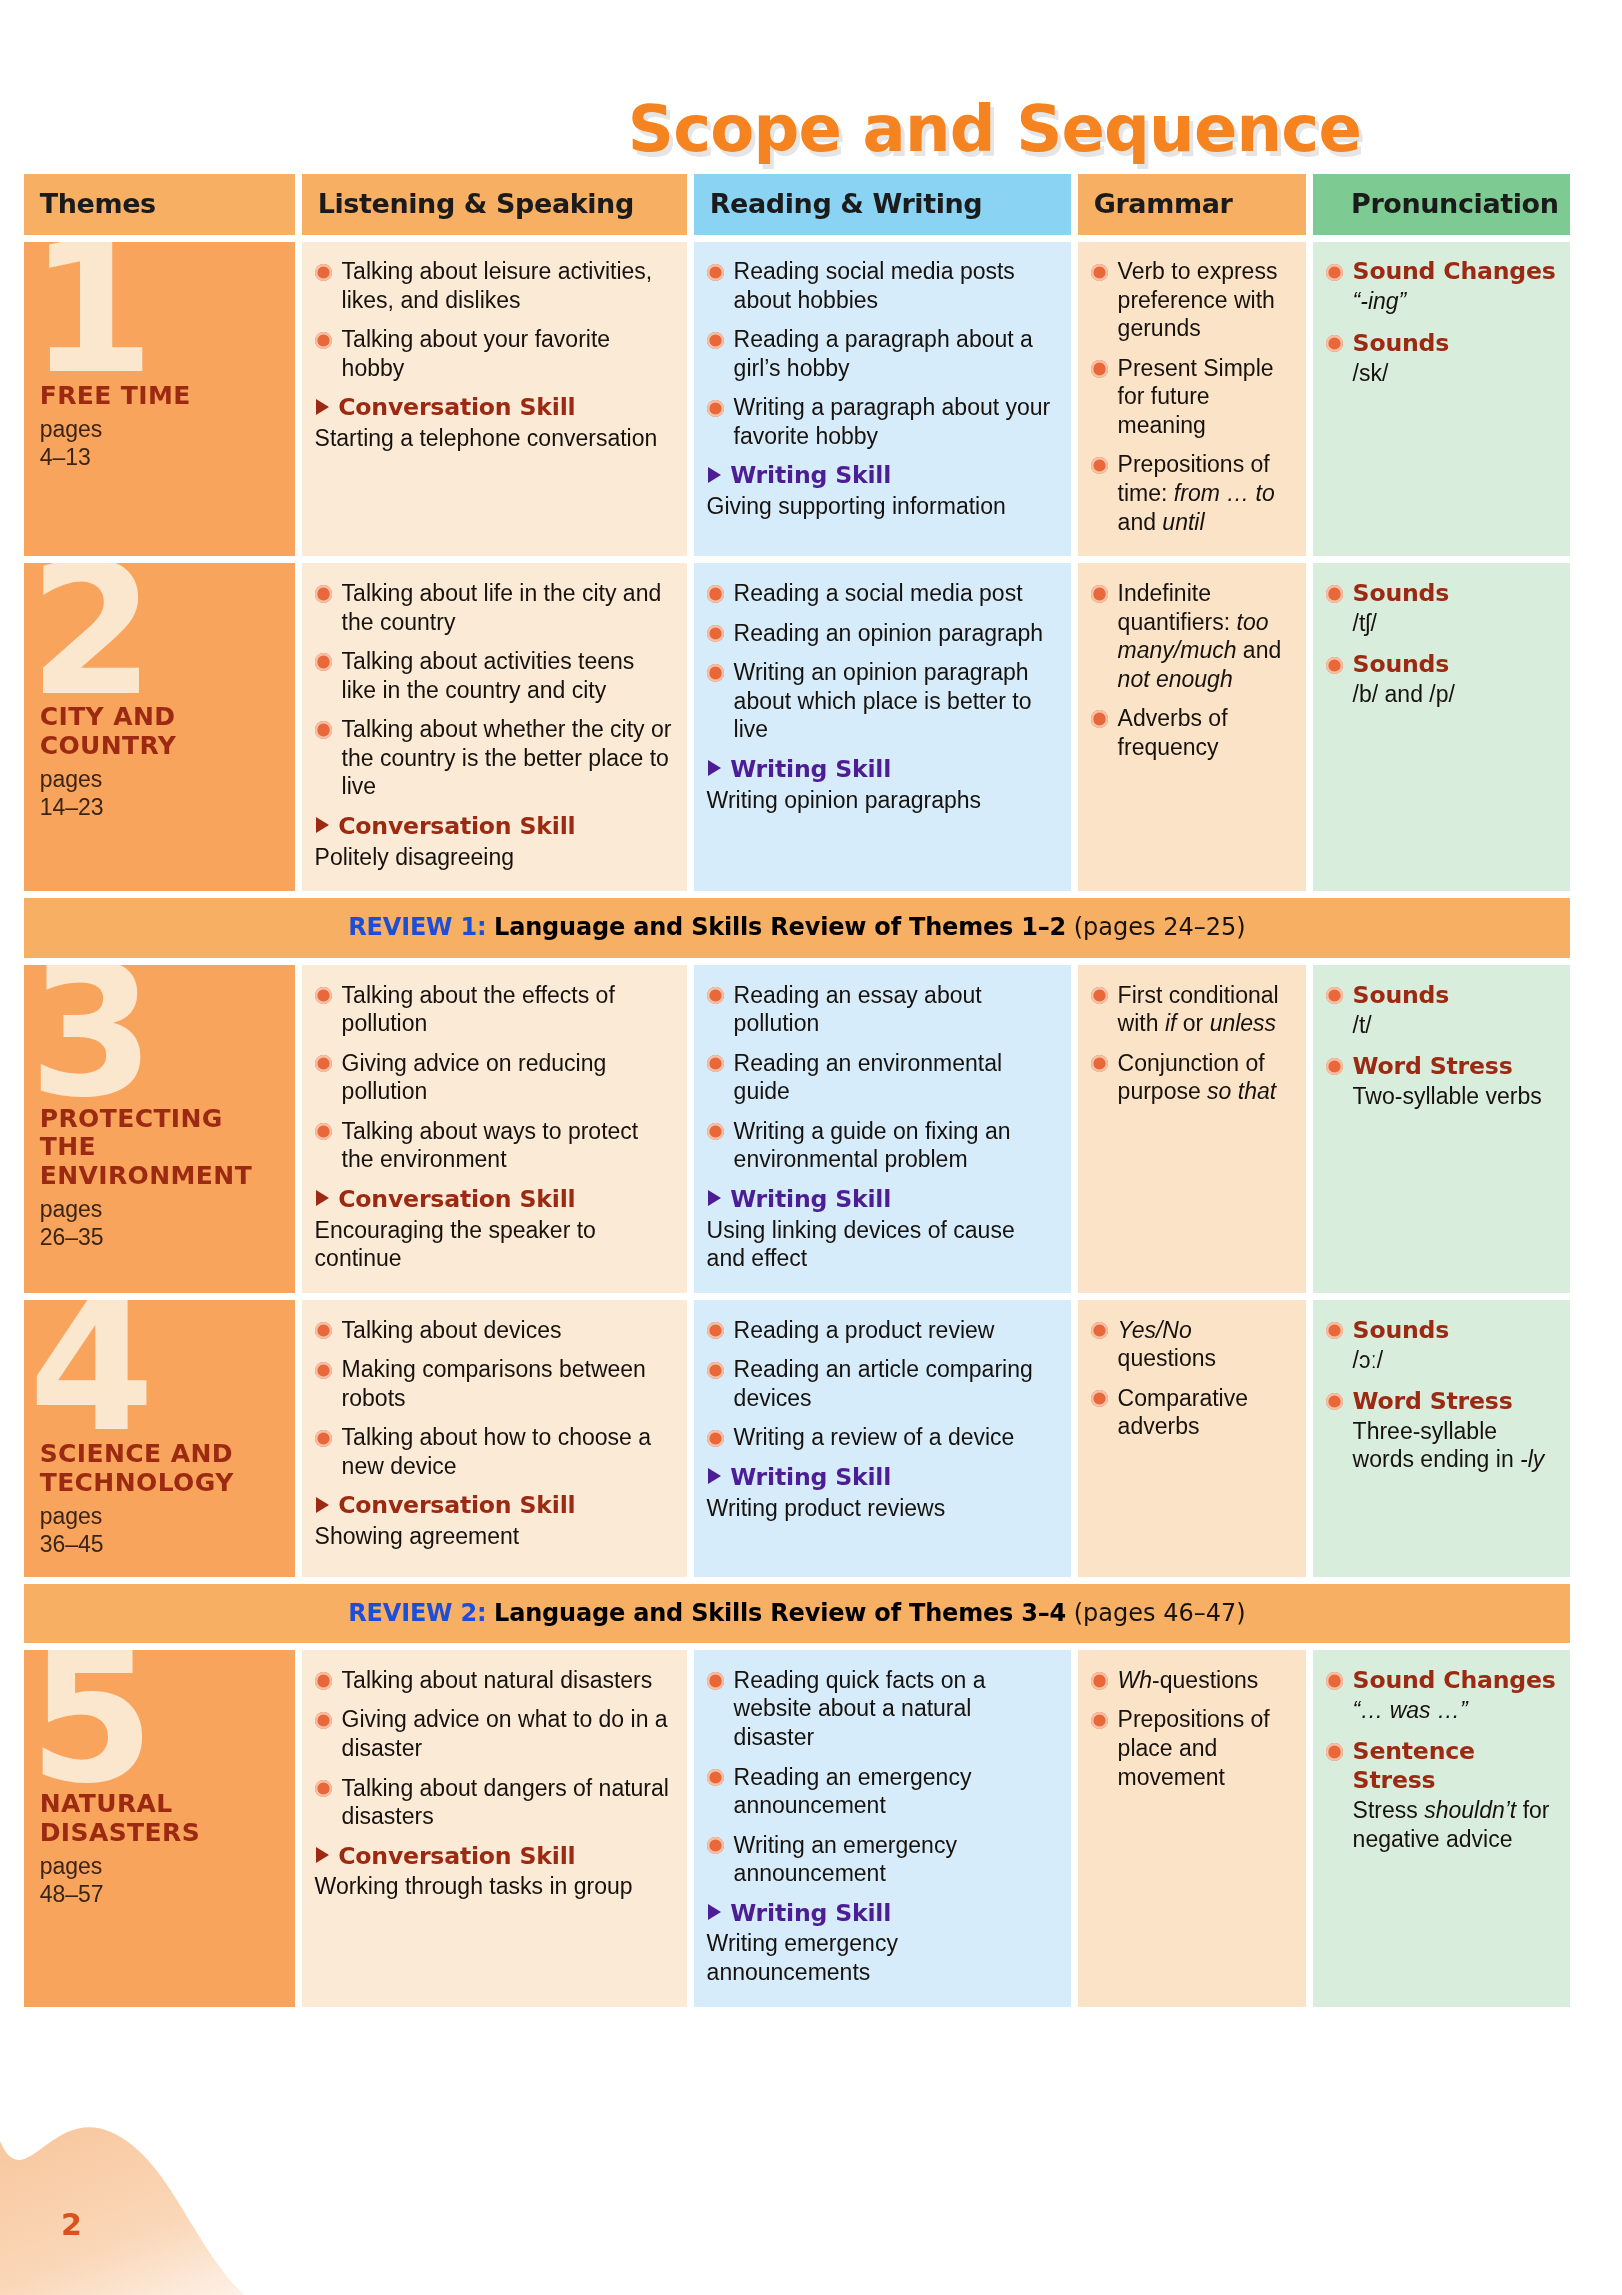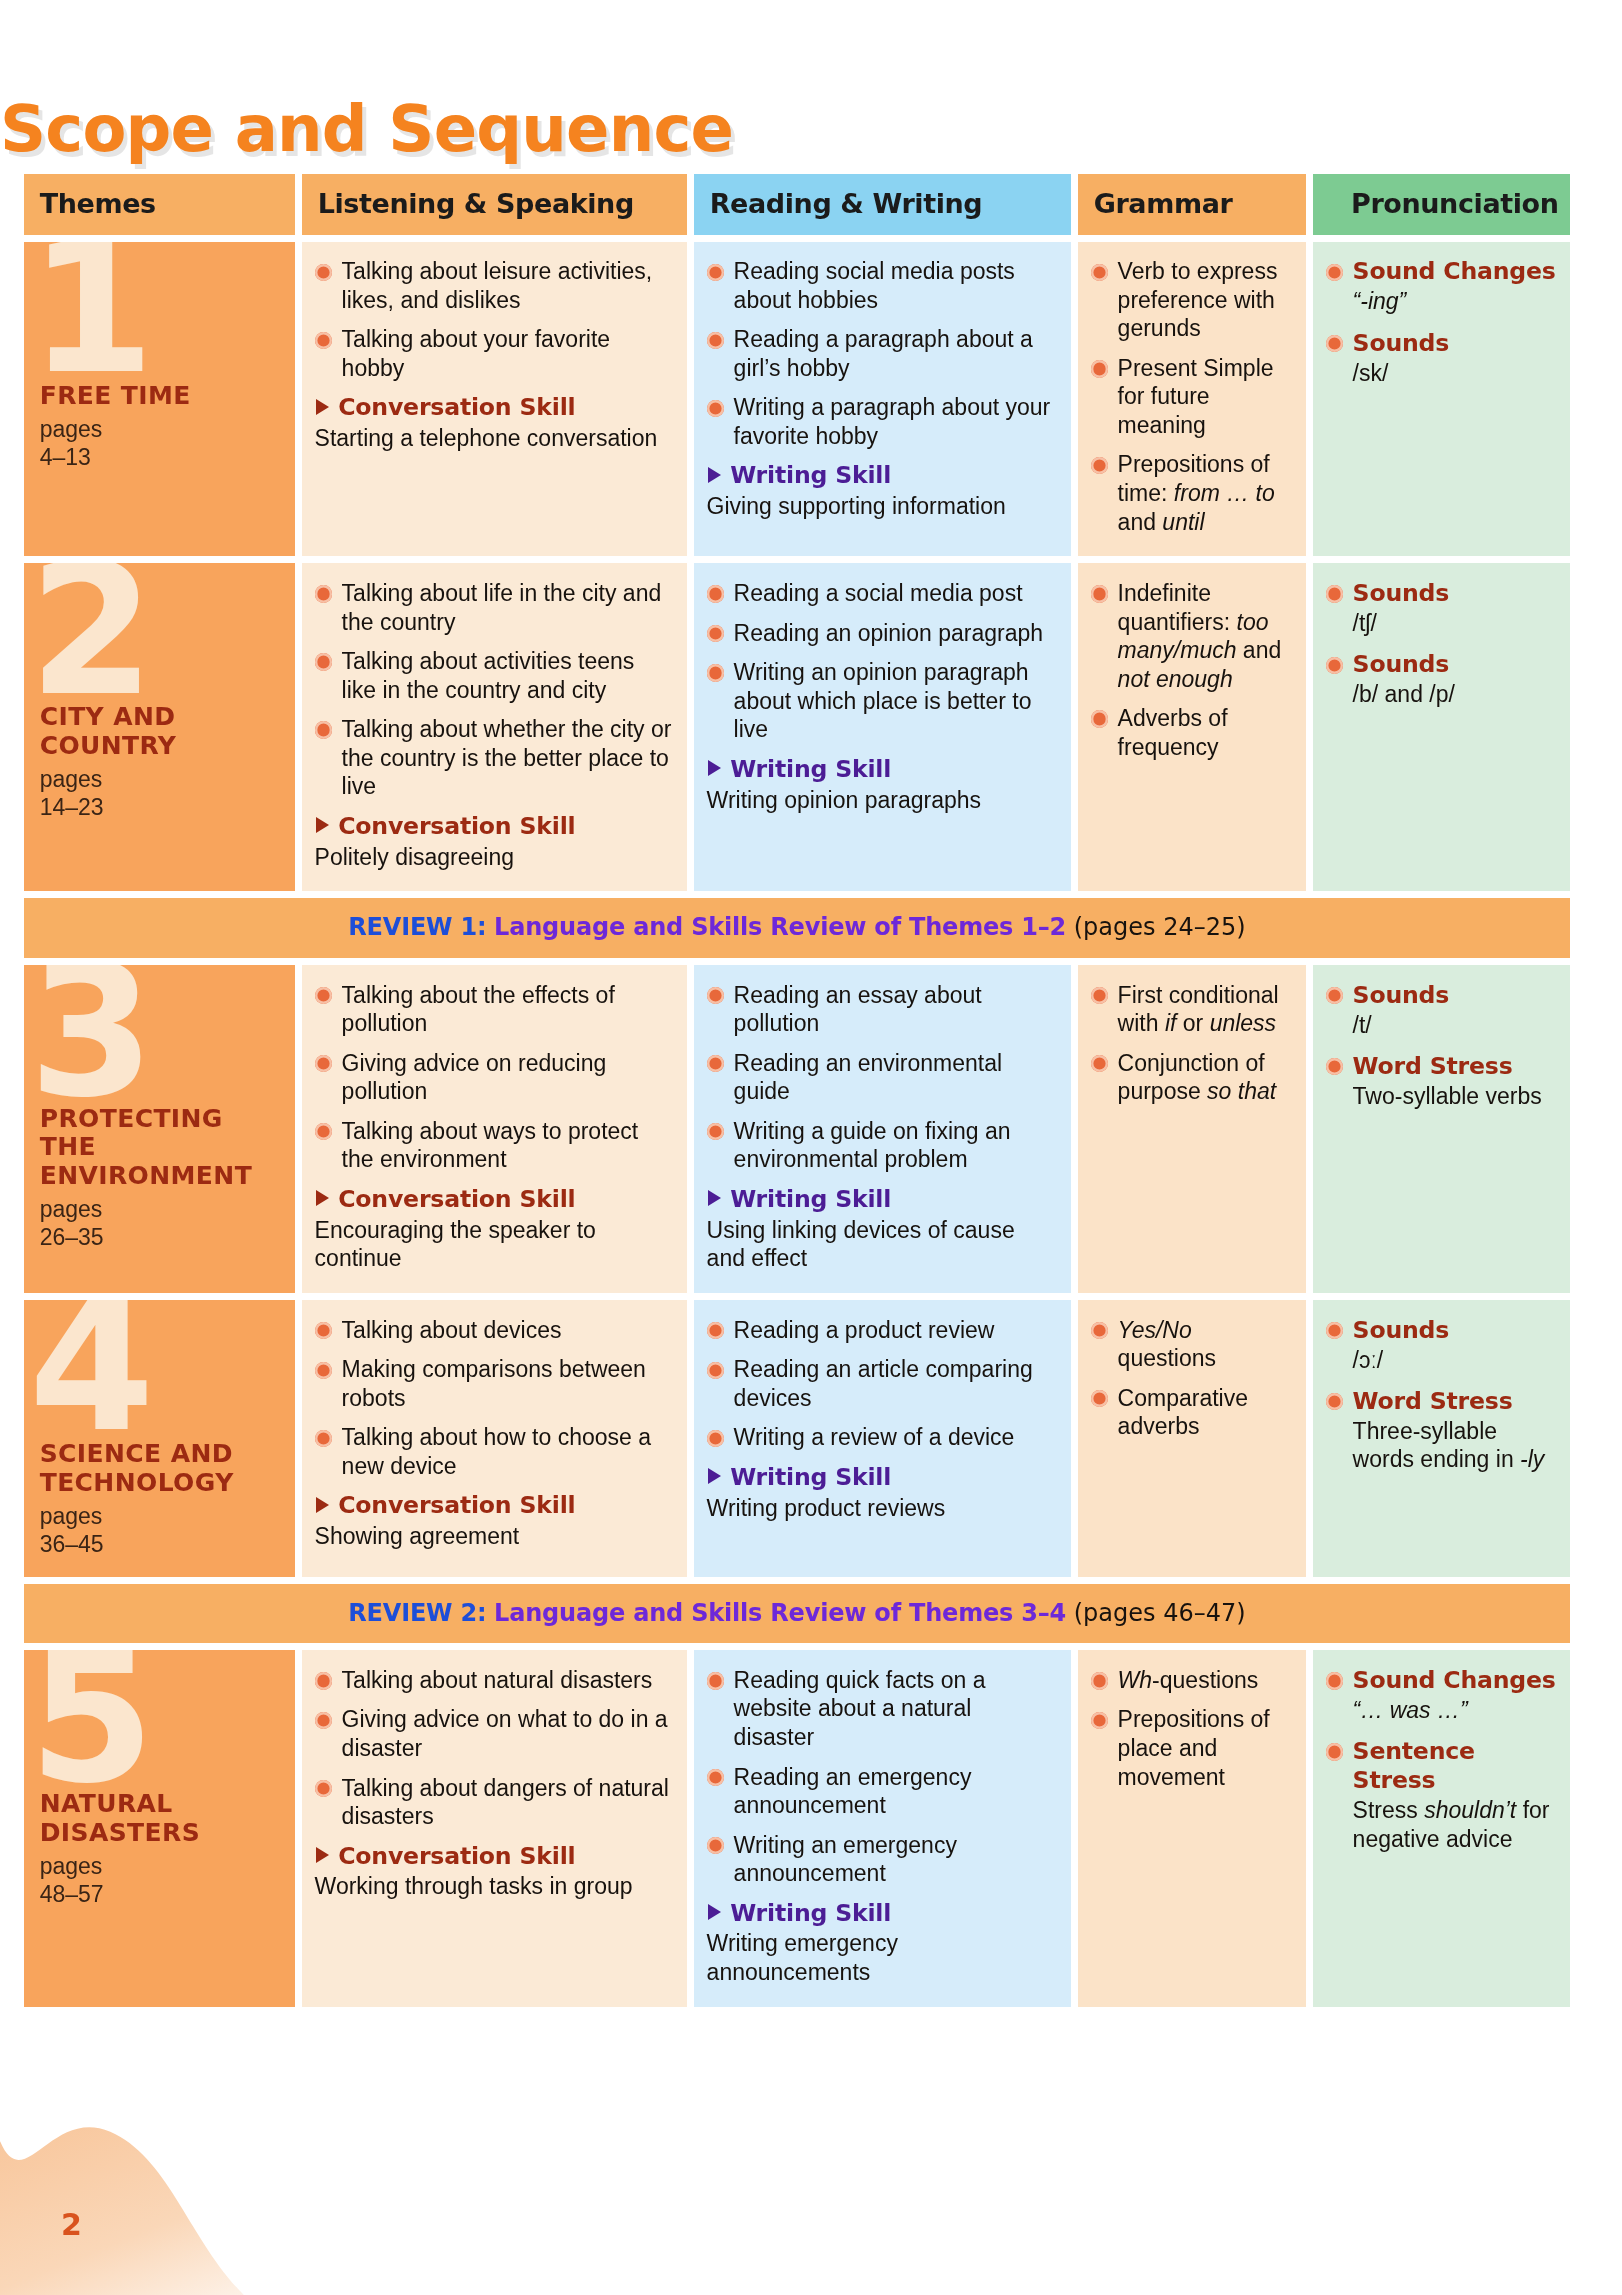"Scope and Sequence" #page-title { text-align: left -> right }
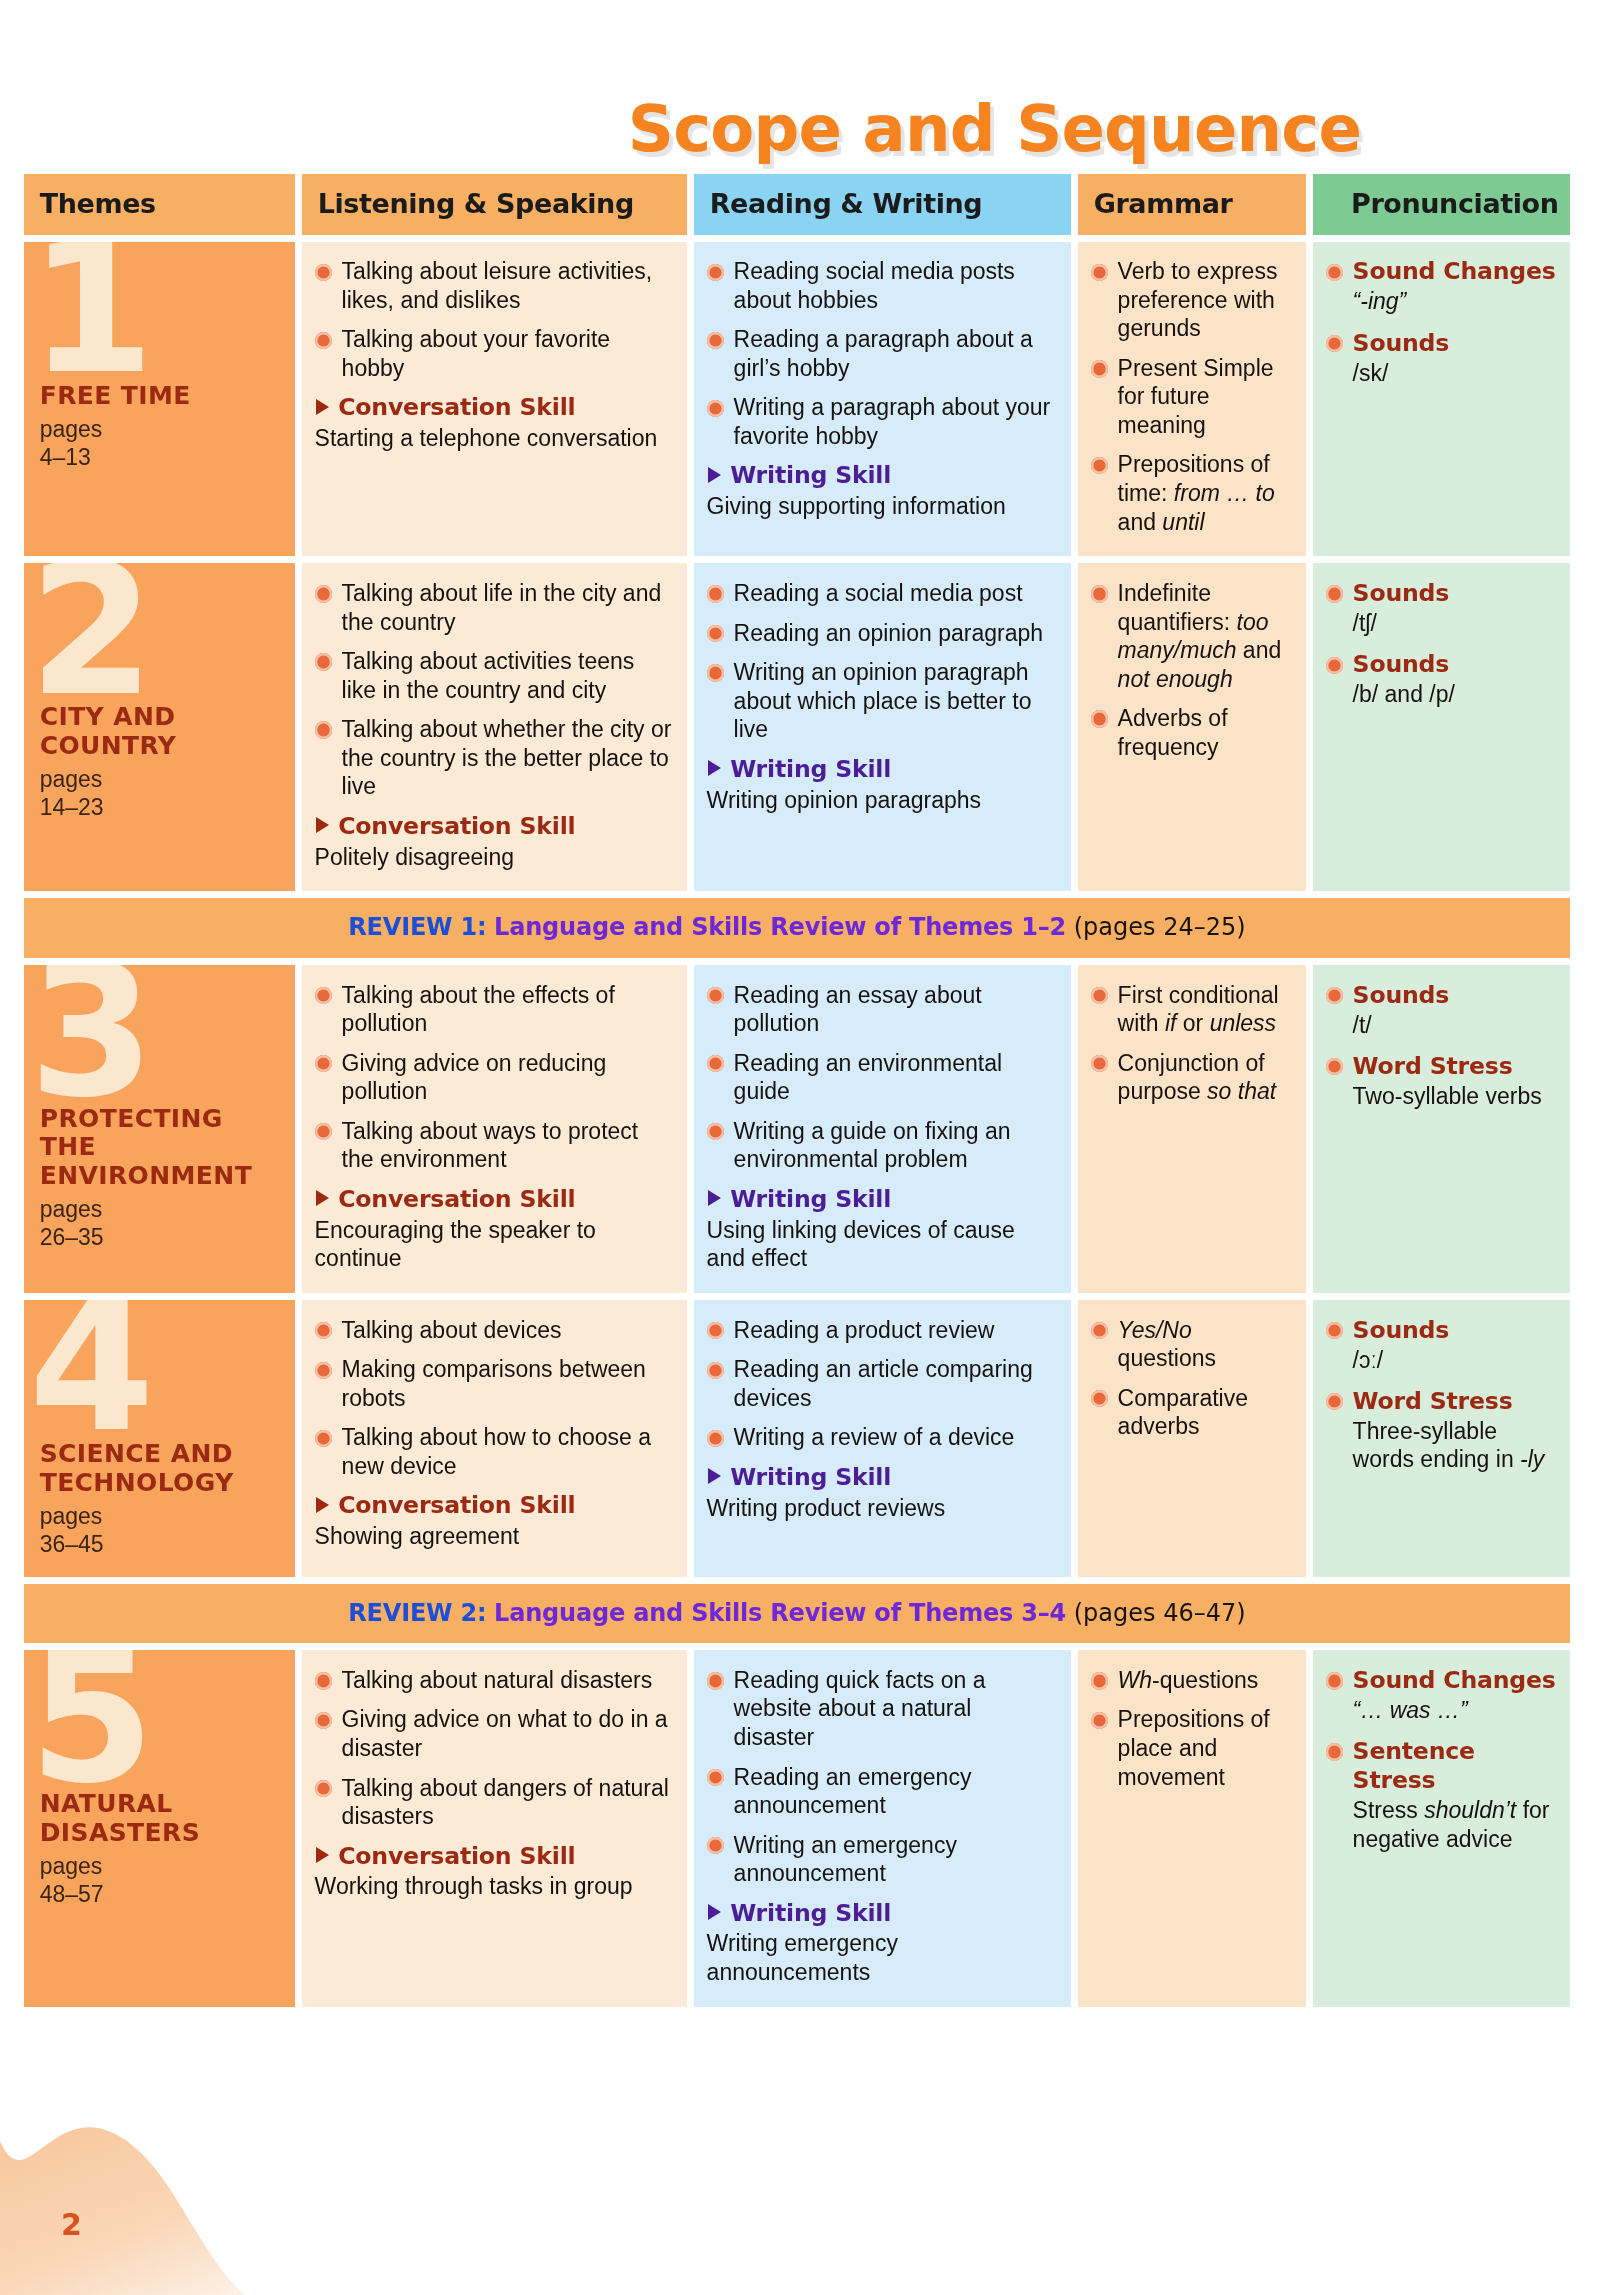"Language and Skills Review of" .review-main { color: #6d28d9 -> #000000 }
